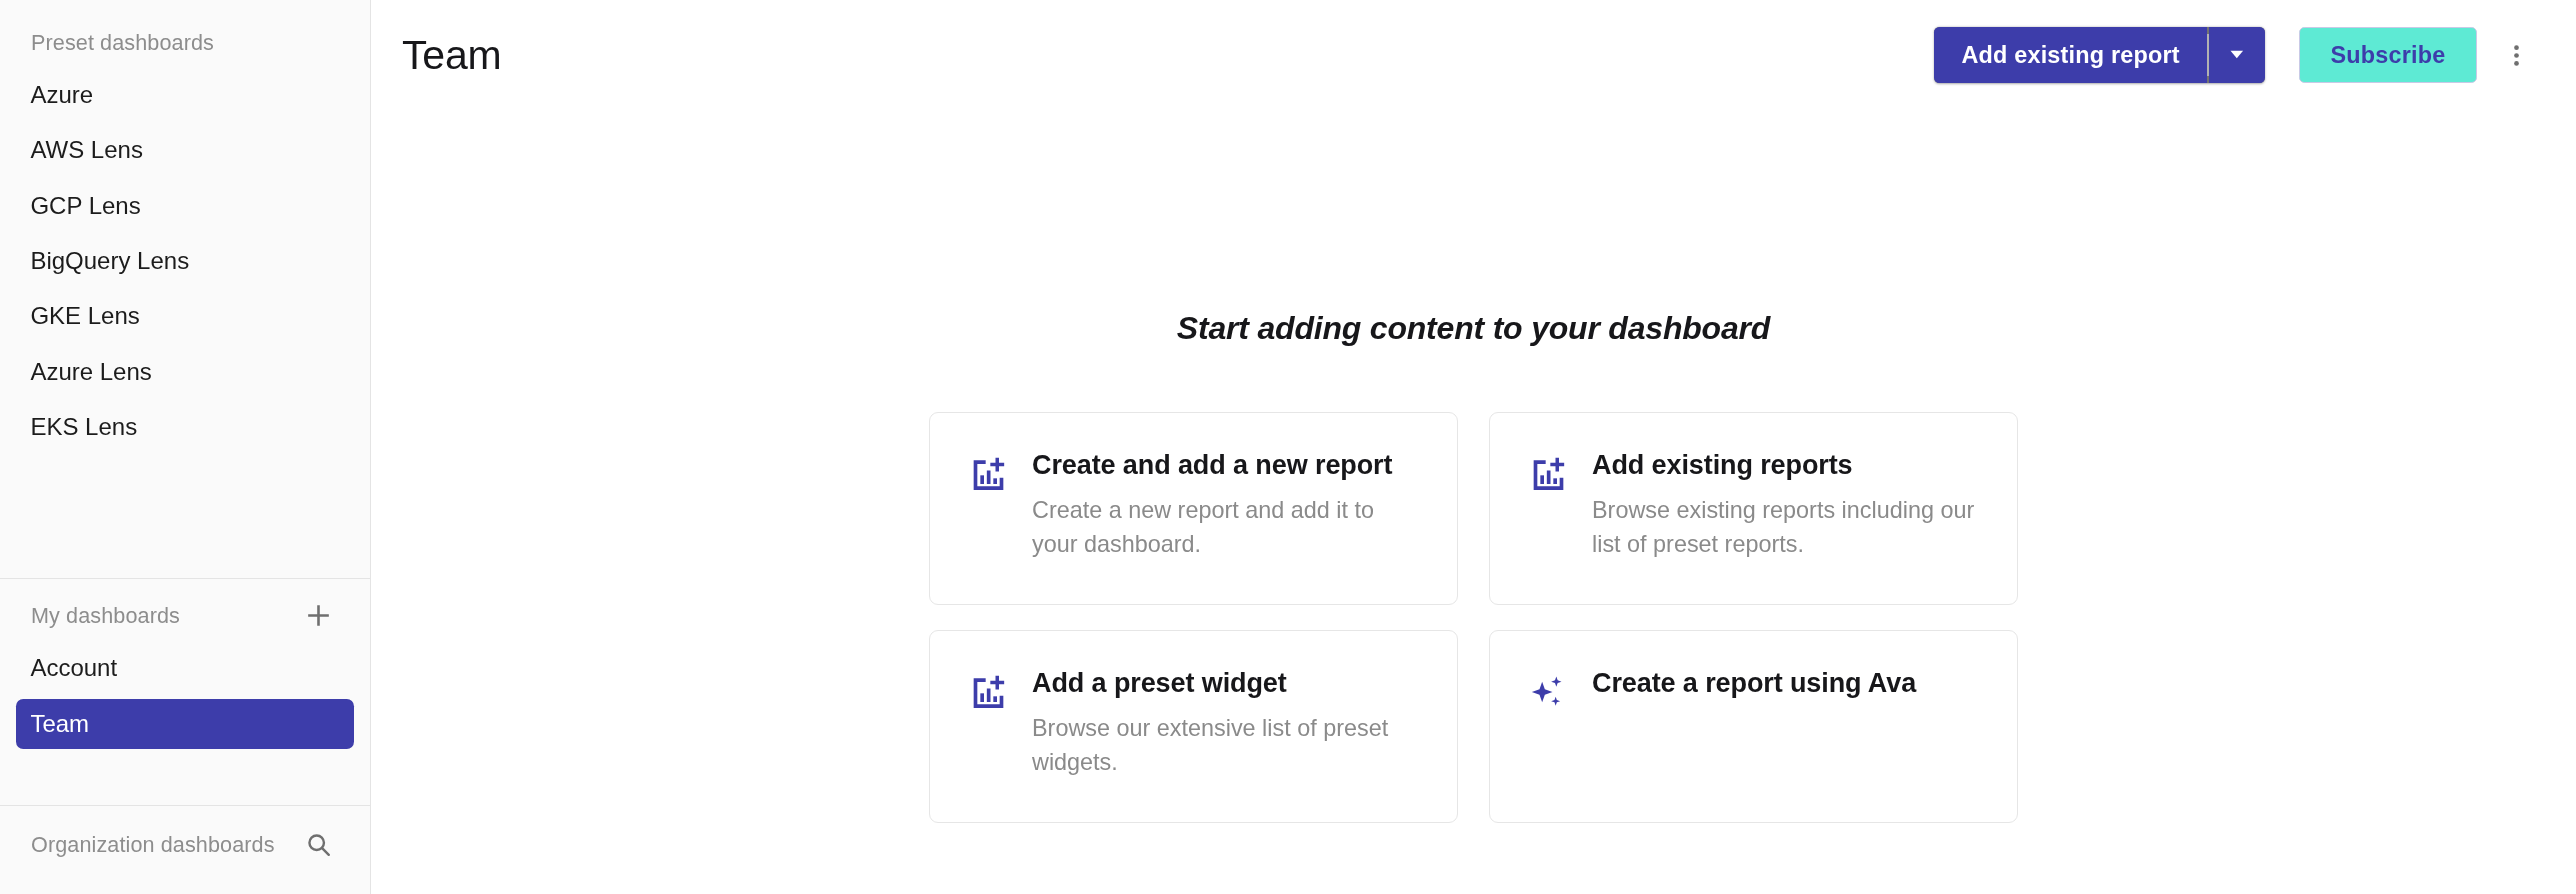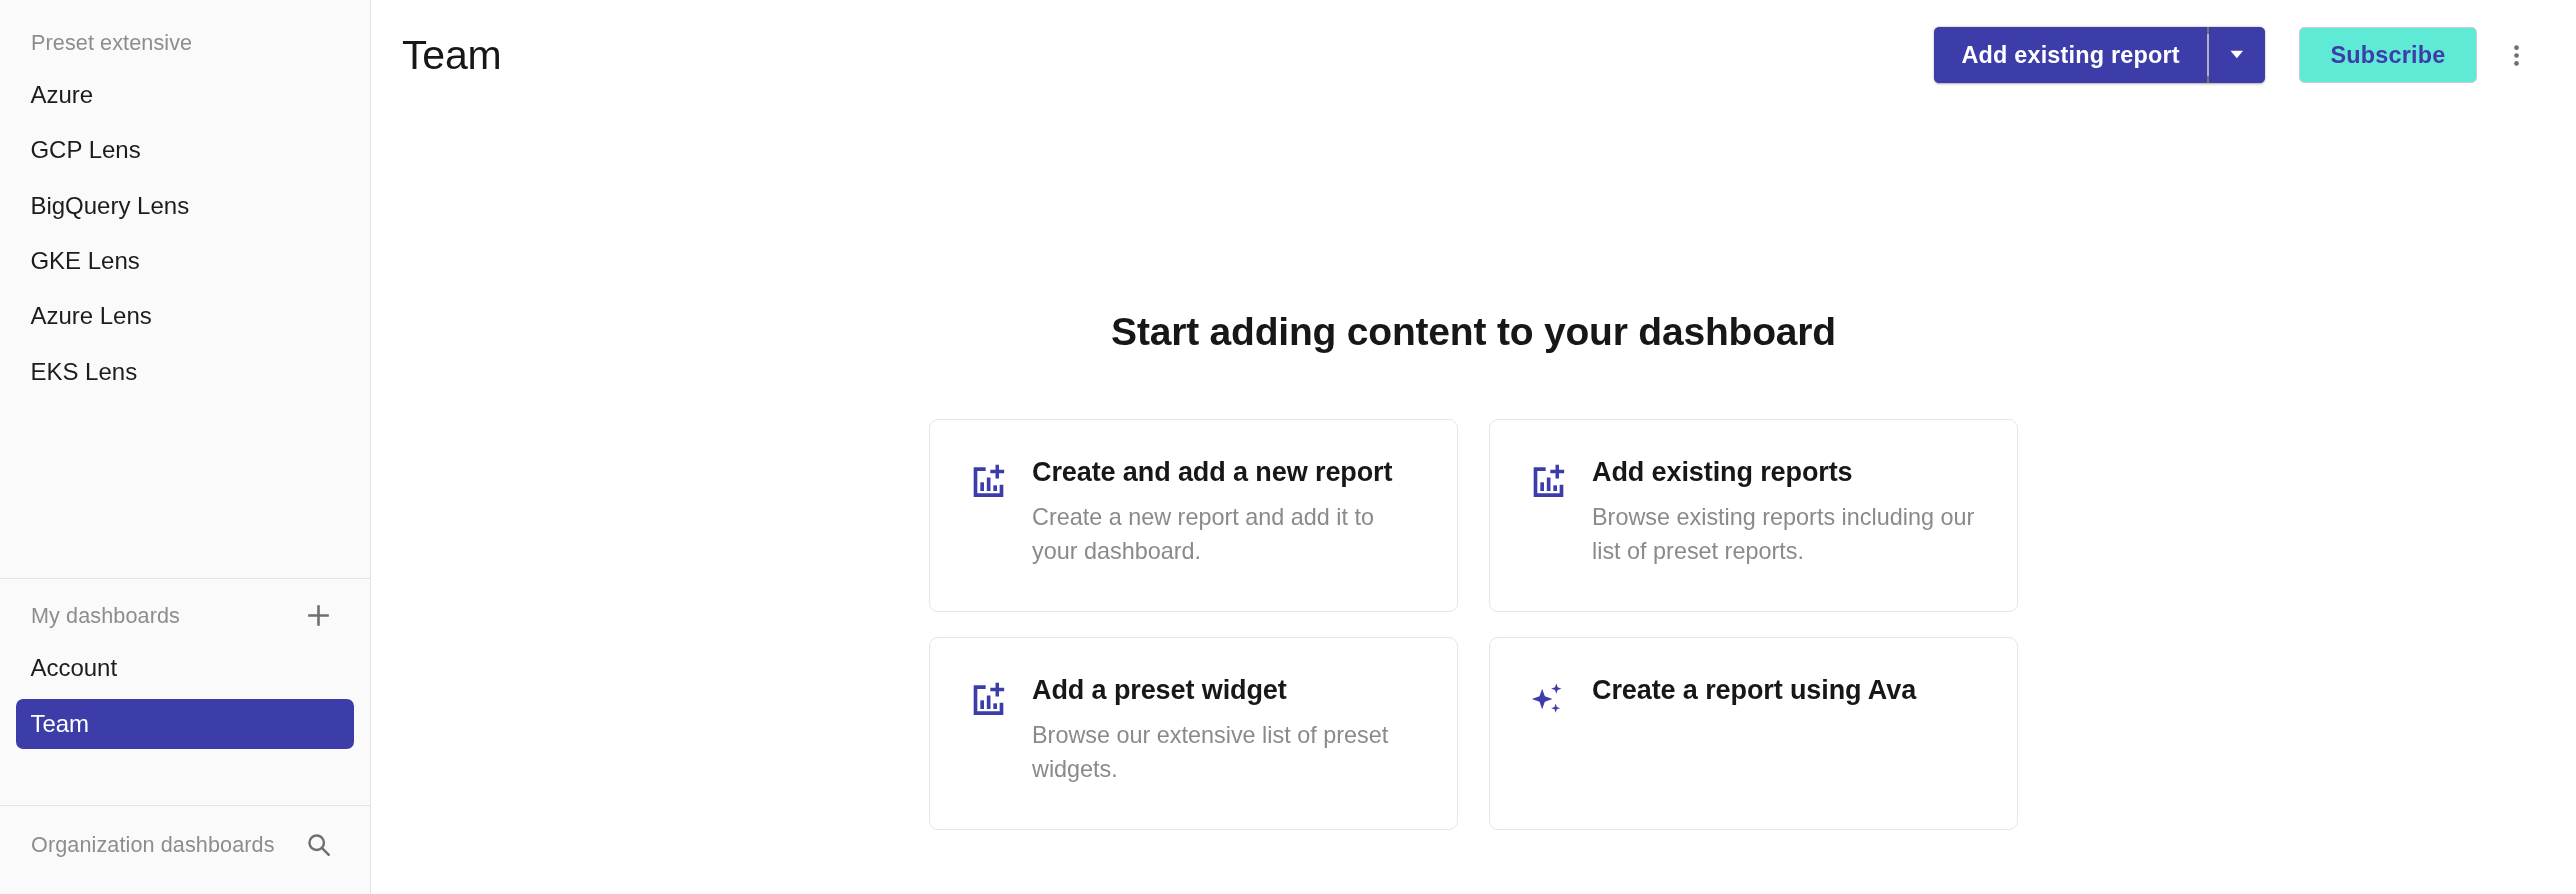"Preset extensive" span.label { text: extensive -> dashboards }
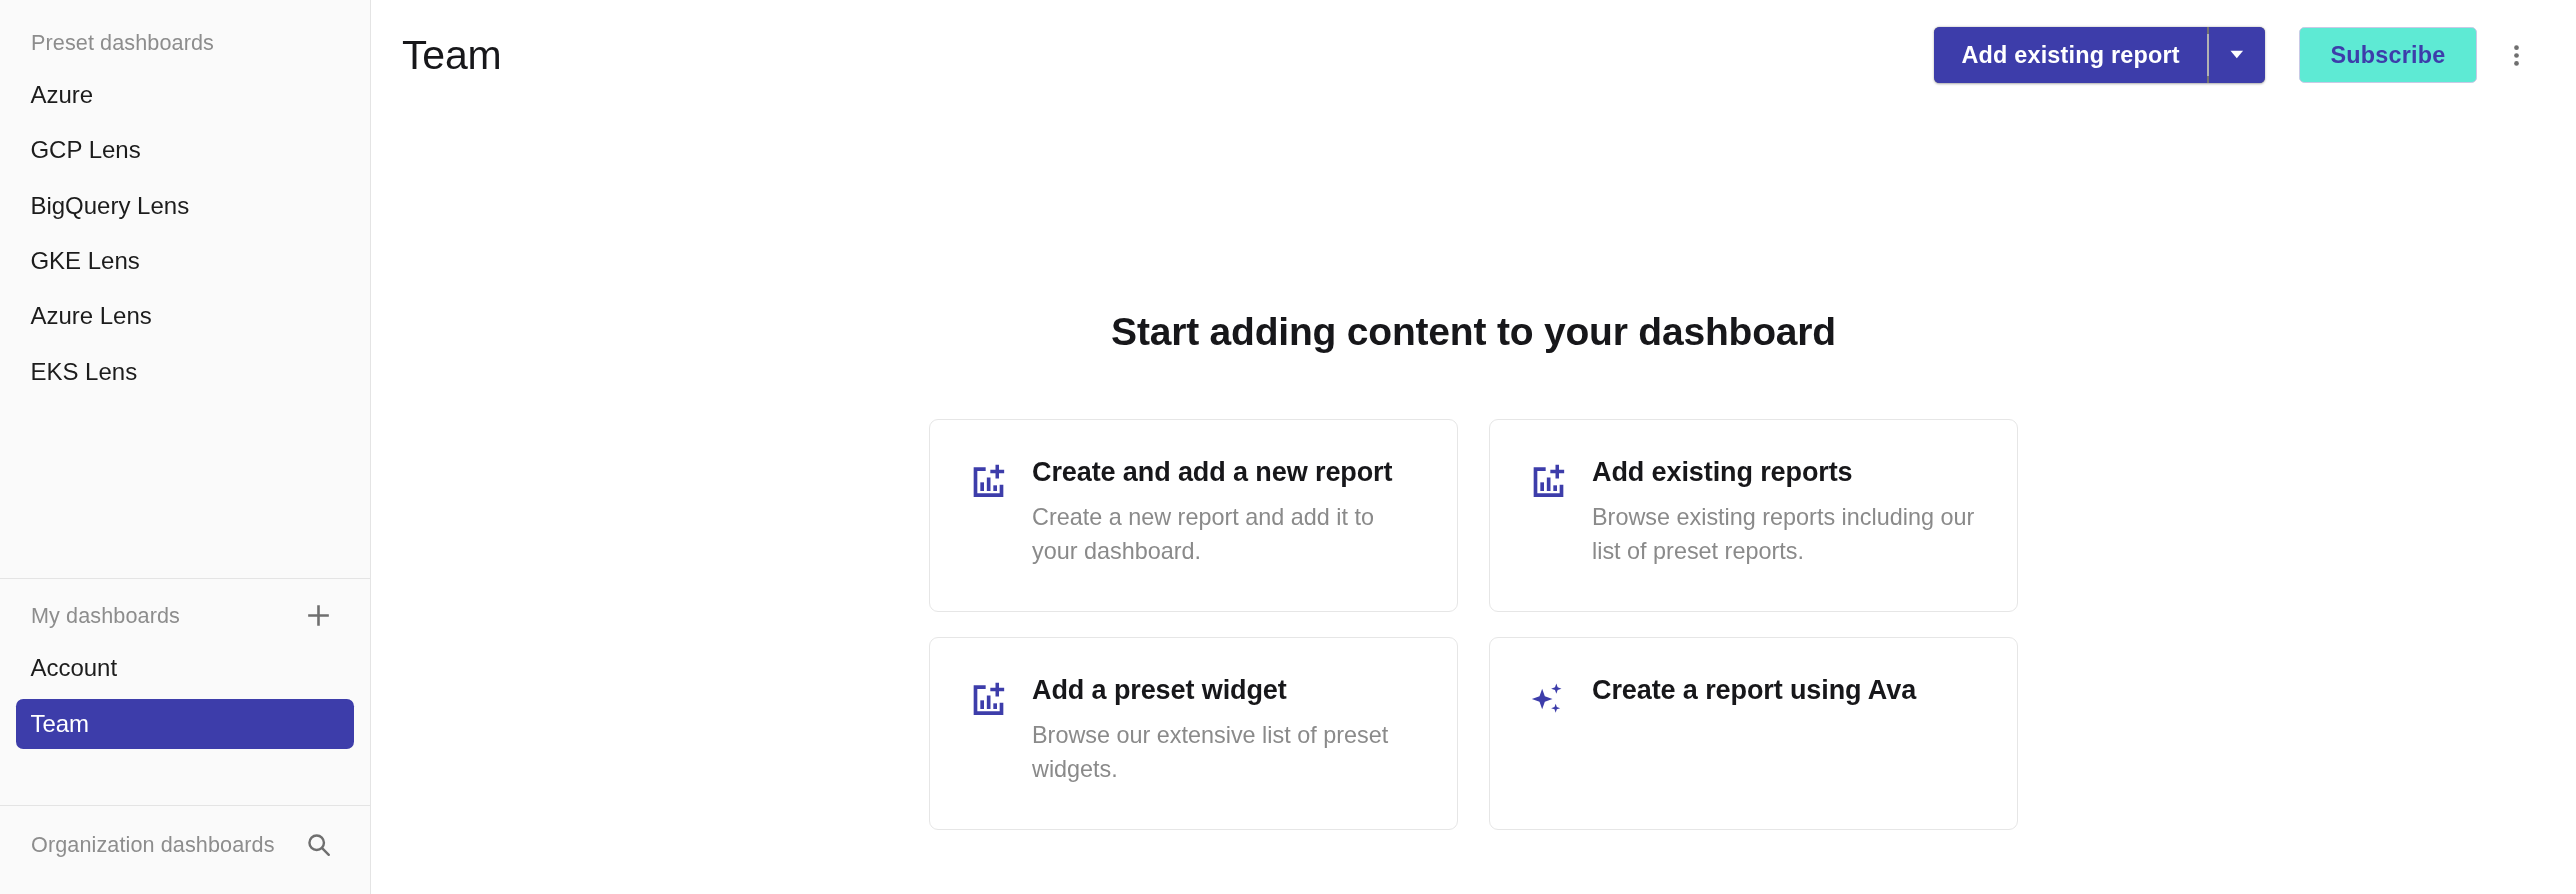"AWS Lens" div.side-item { html: none -> <div> <span>AWS Lens</span> </div> }
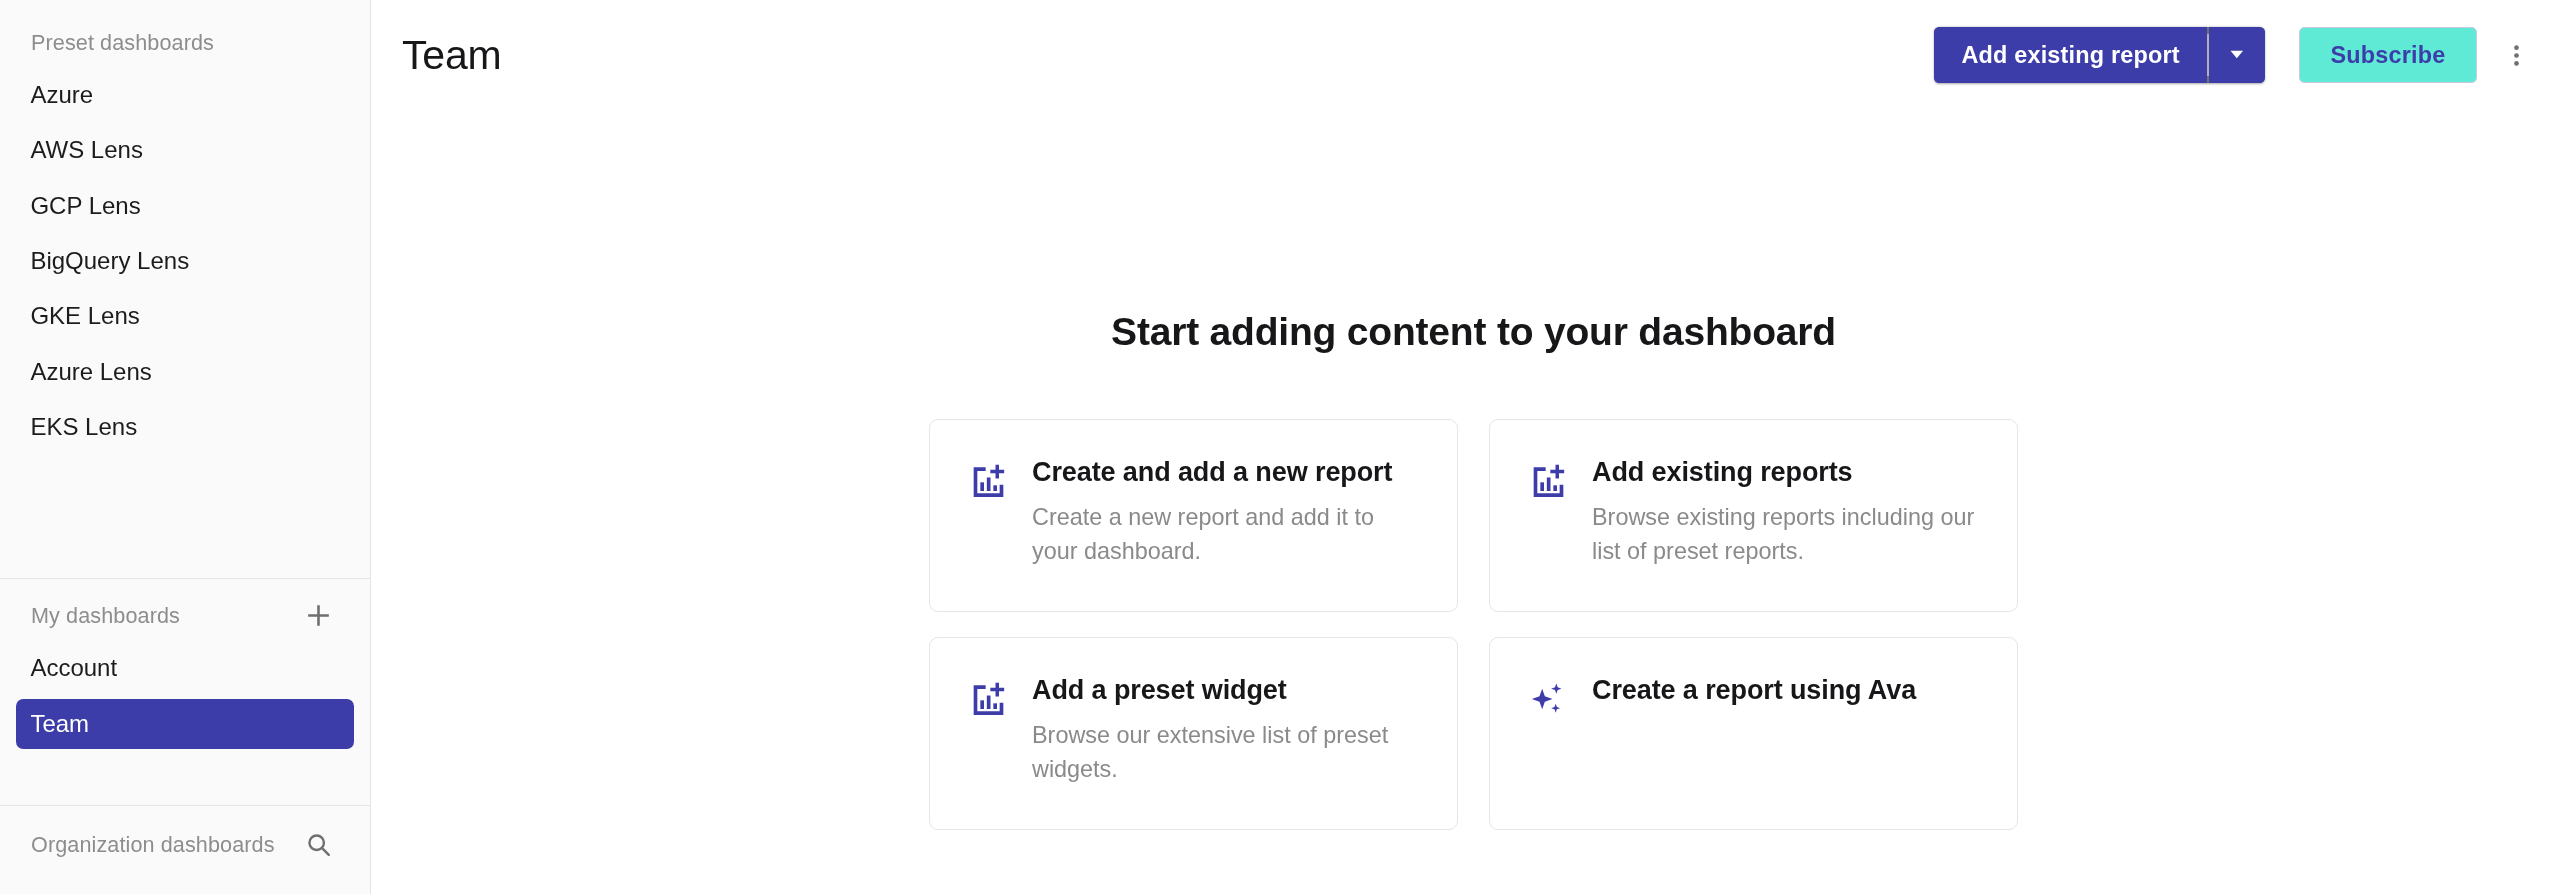"Start adding content to your" #empty-title { font-size: 39px -> 32px; font-style: none -> italic }
